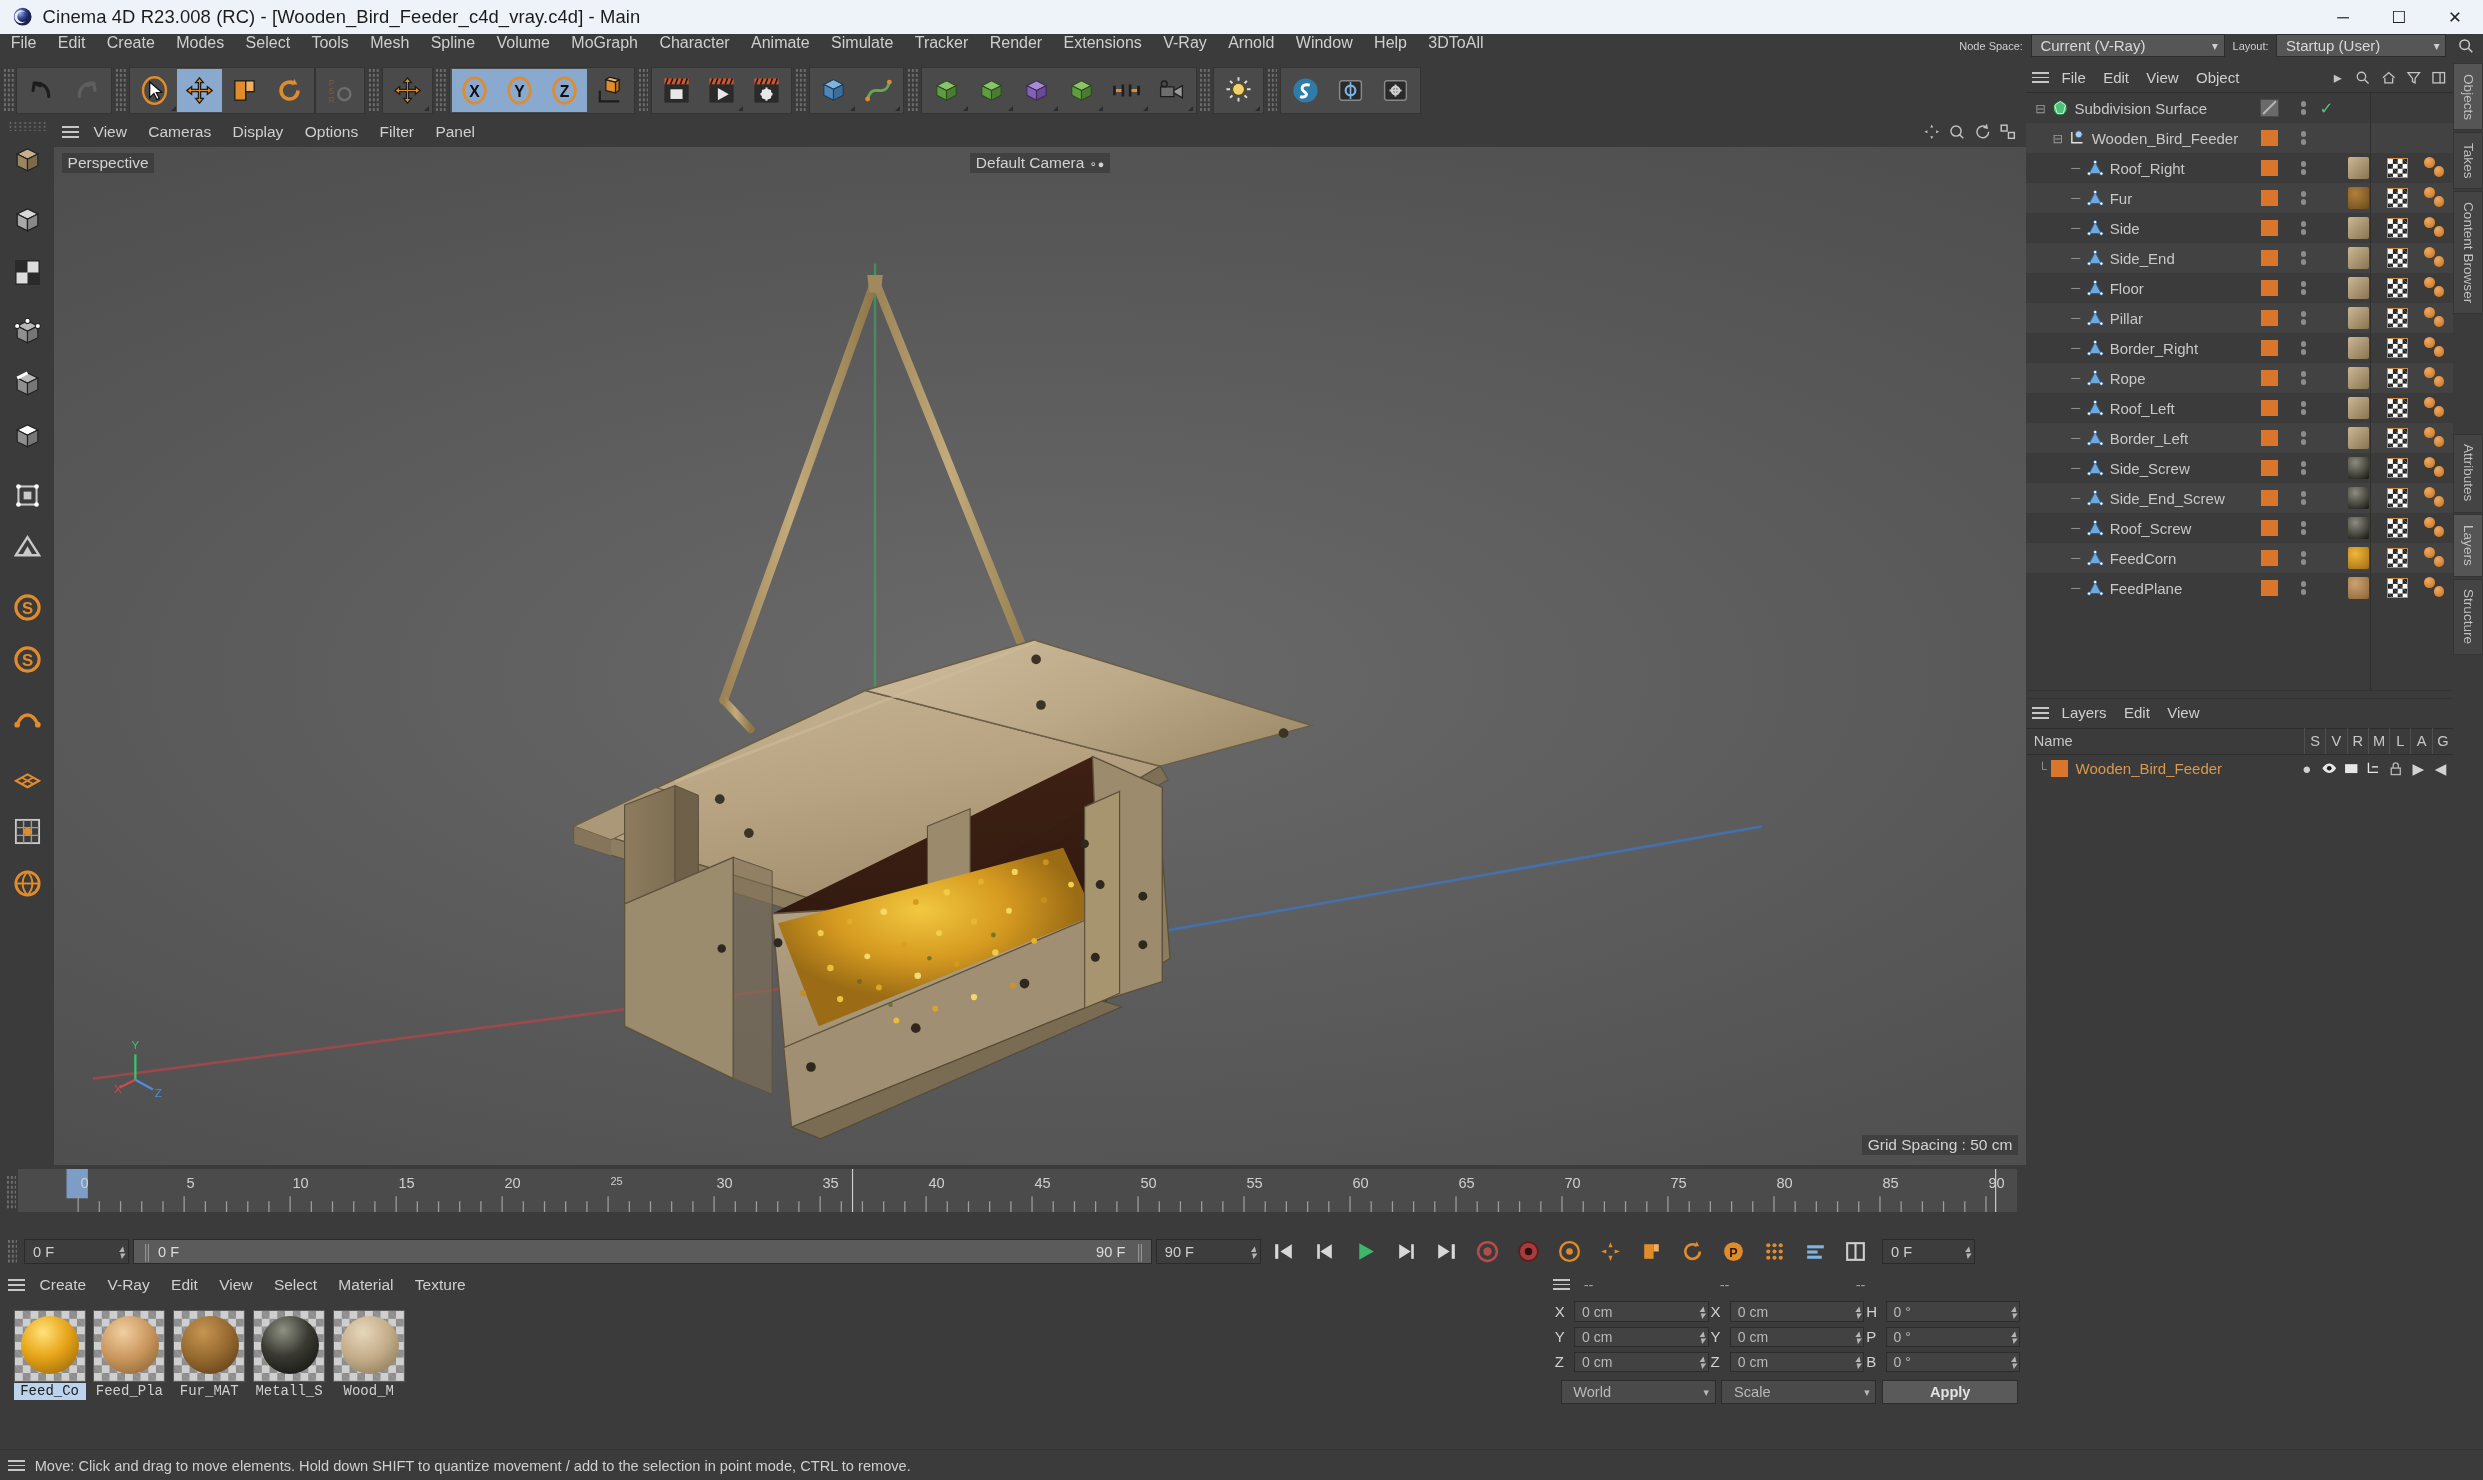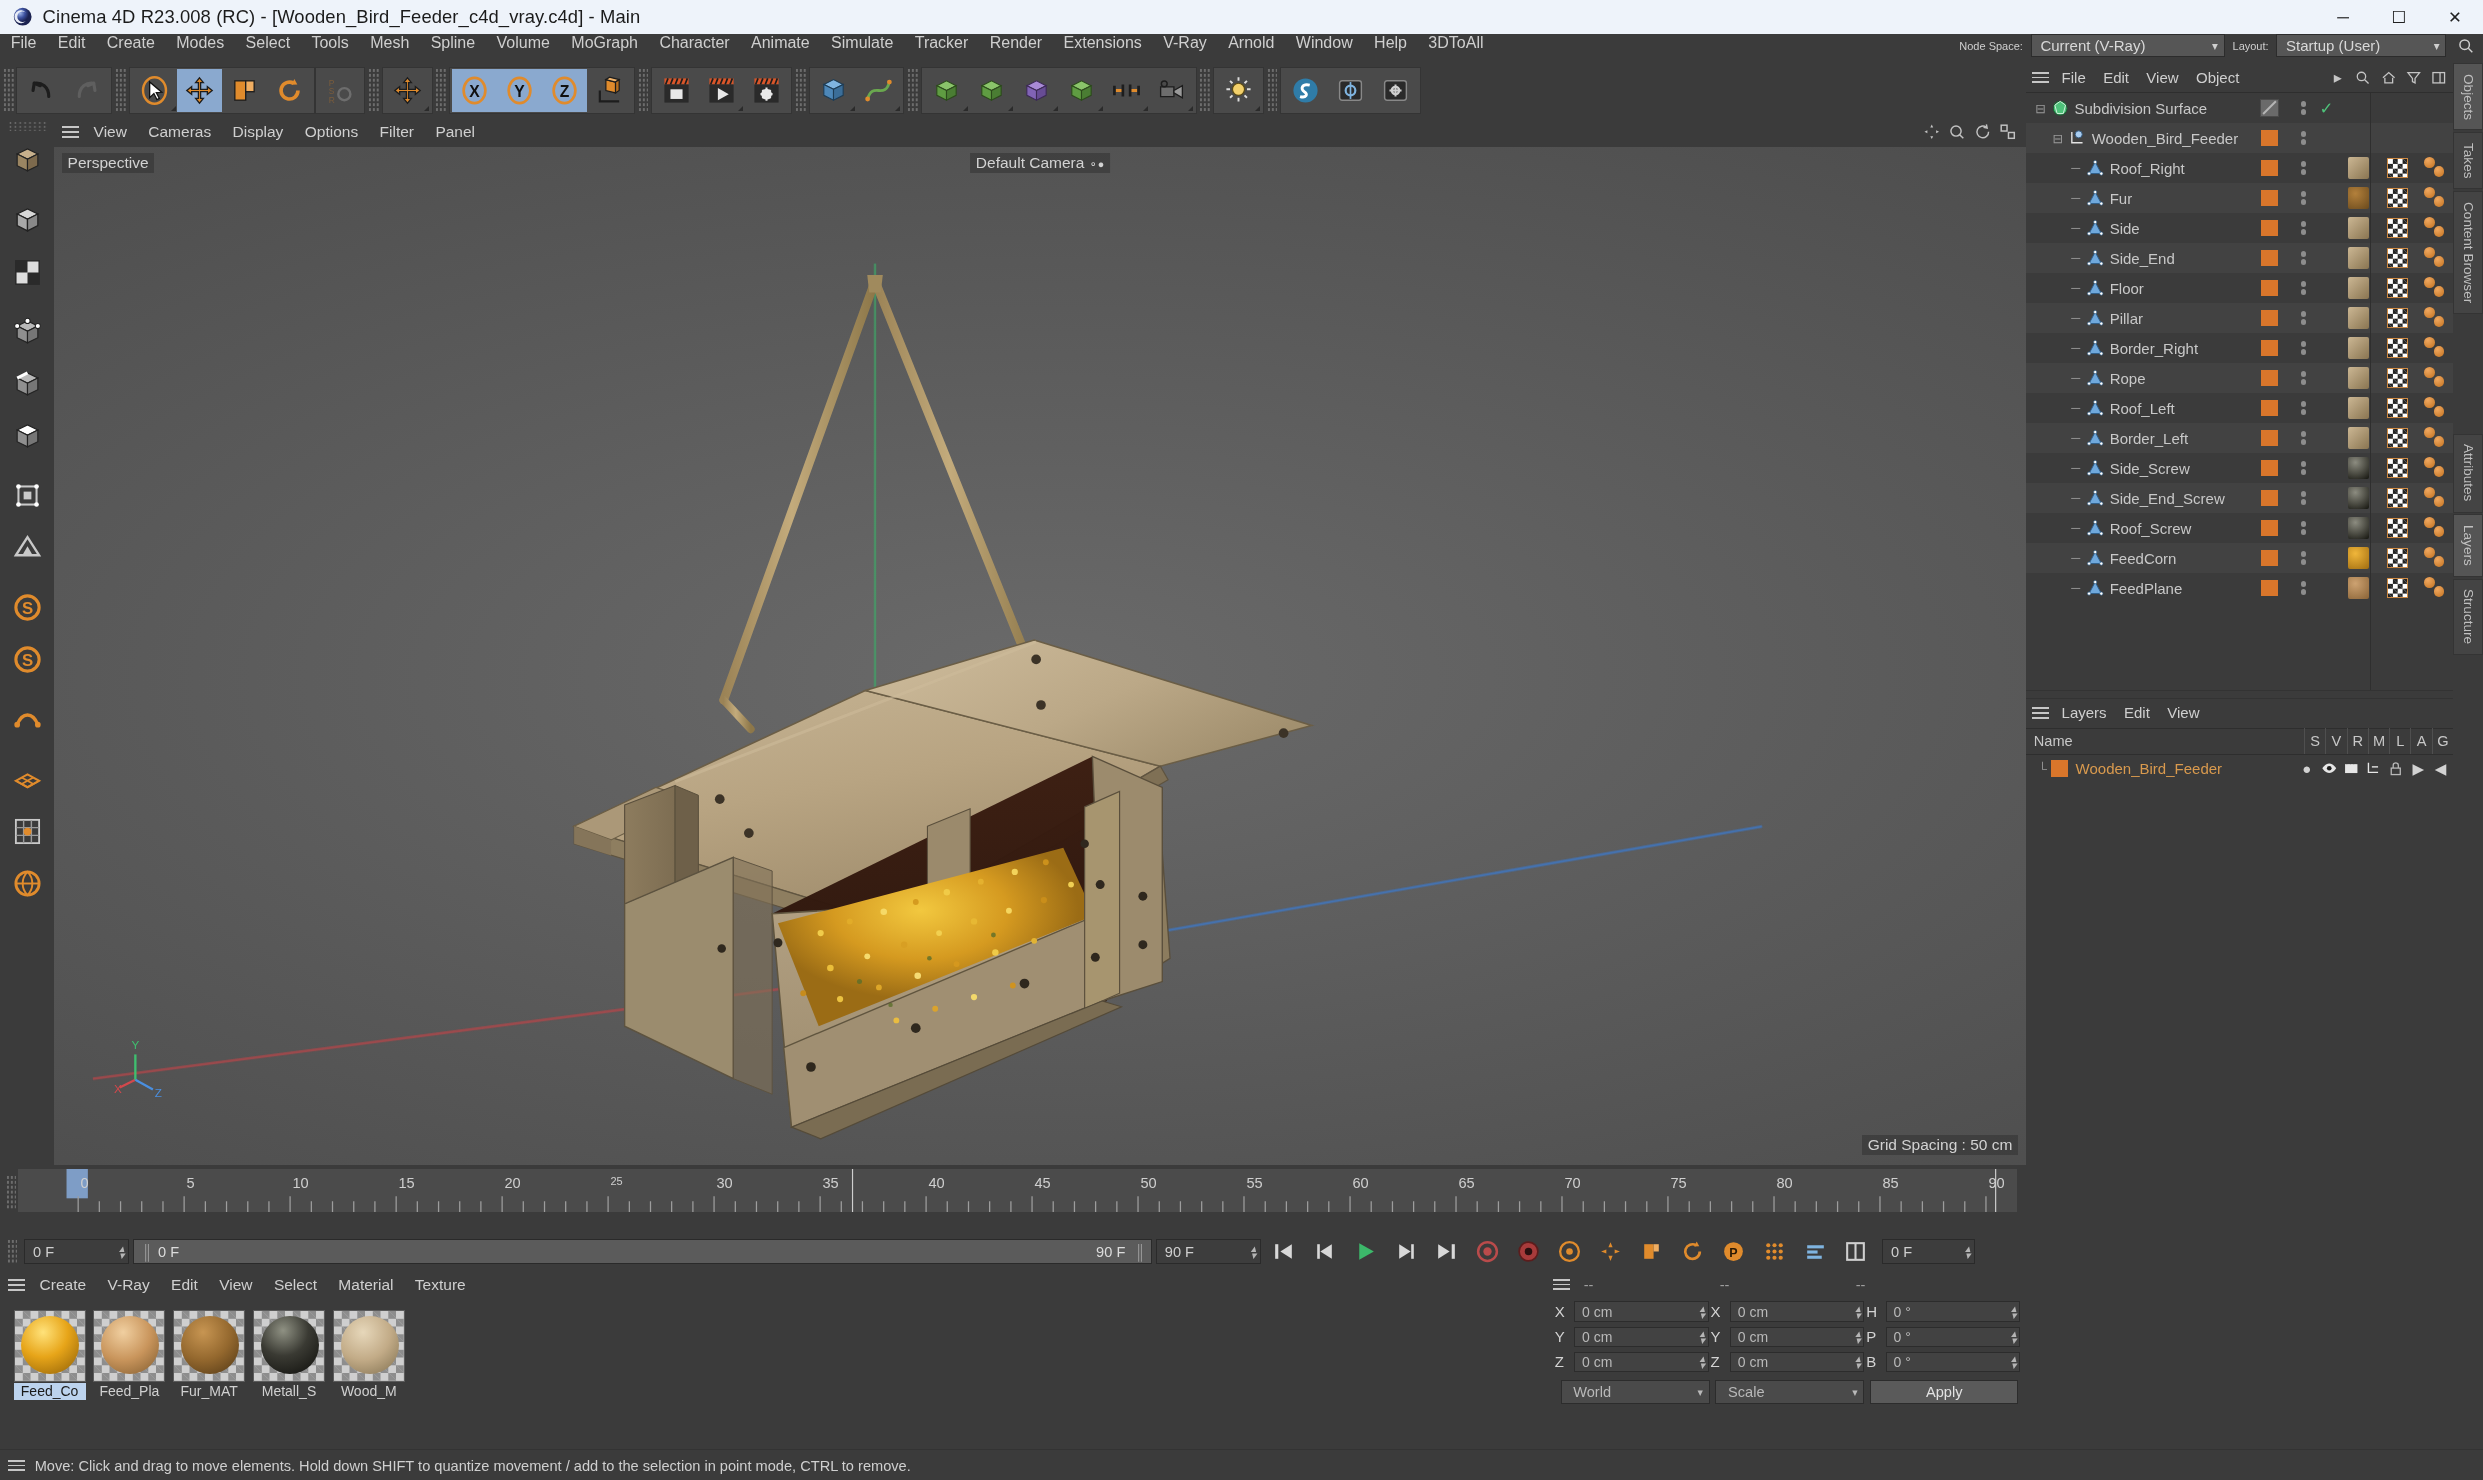"Feed_Co" .mat-name { font-family: none -> Liberation Mono, monospace }
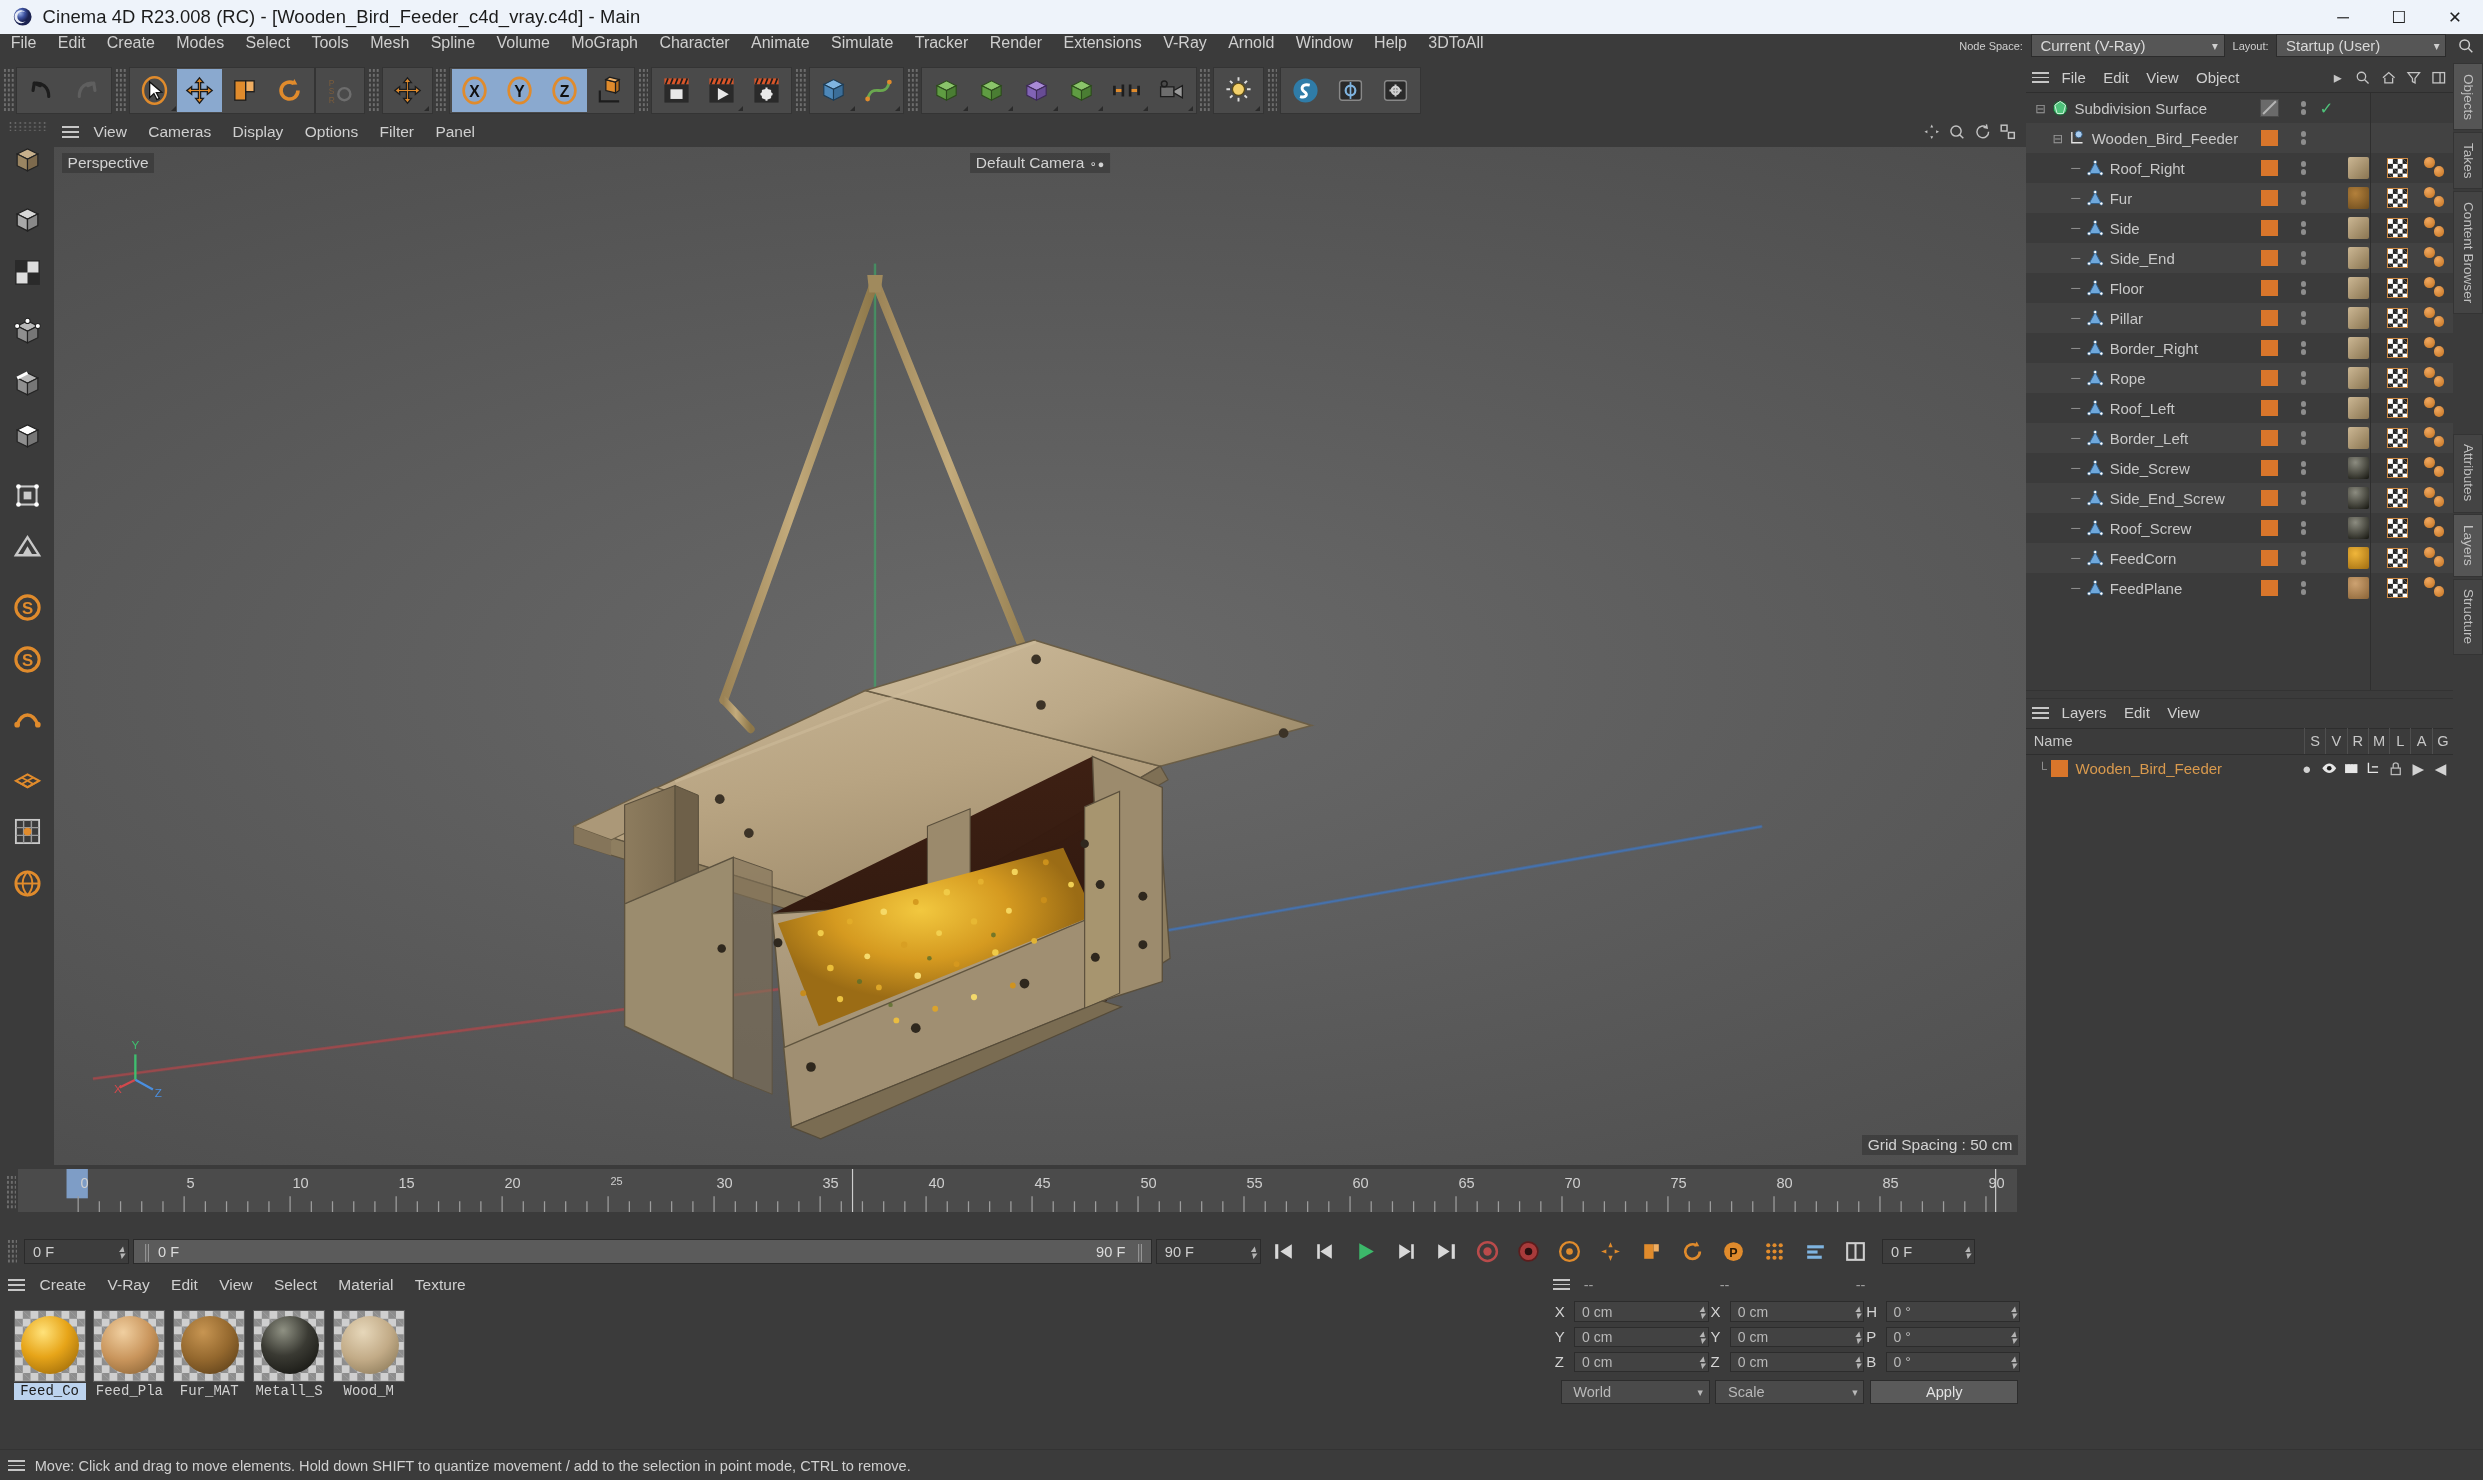"Apply" .cp-apply { font-weight: none -> bold; width: 148px -> 136px }
